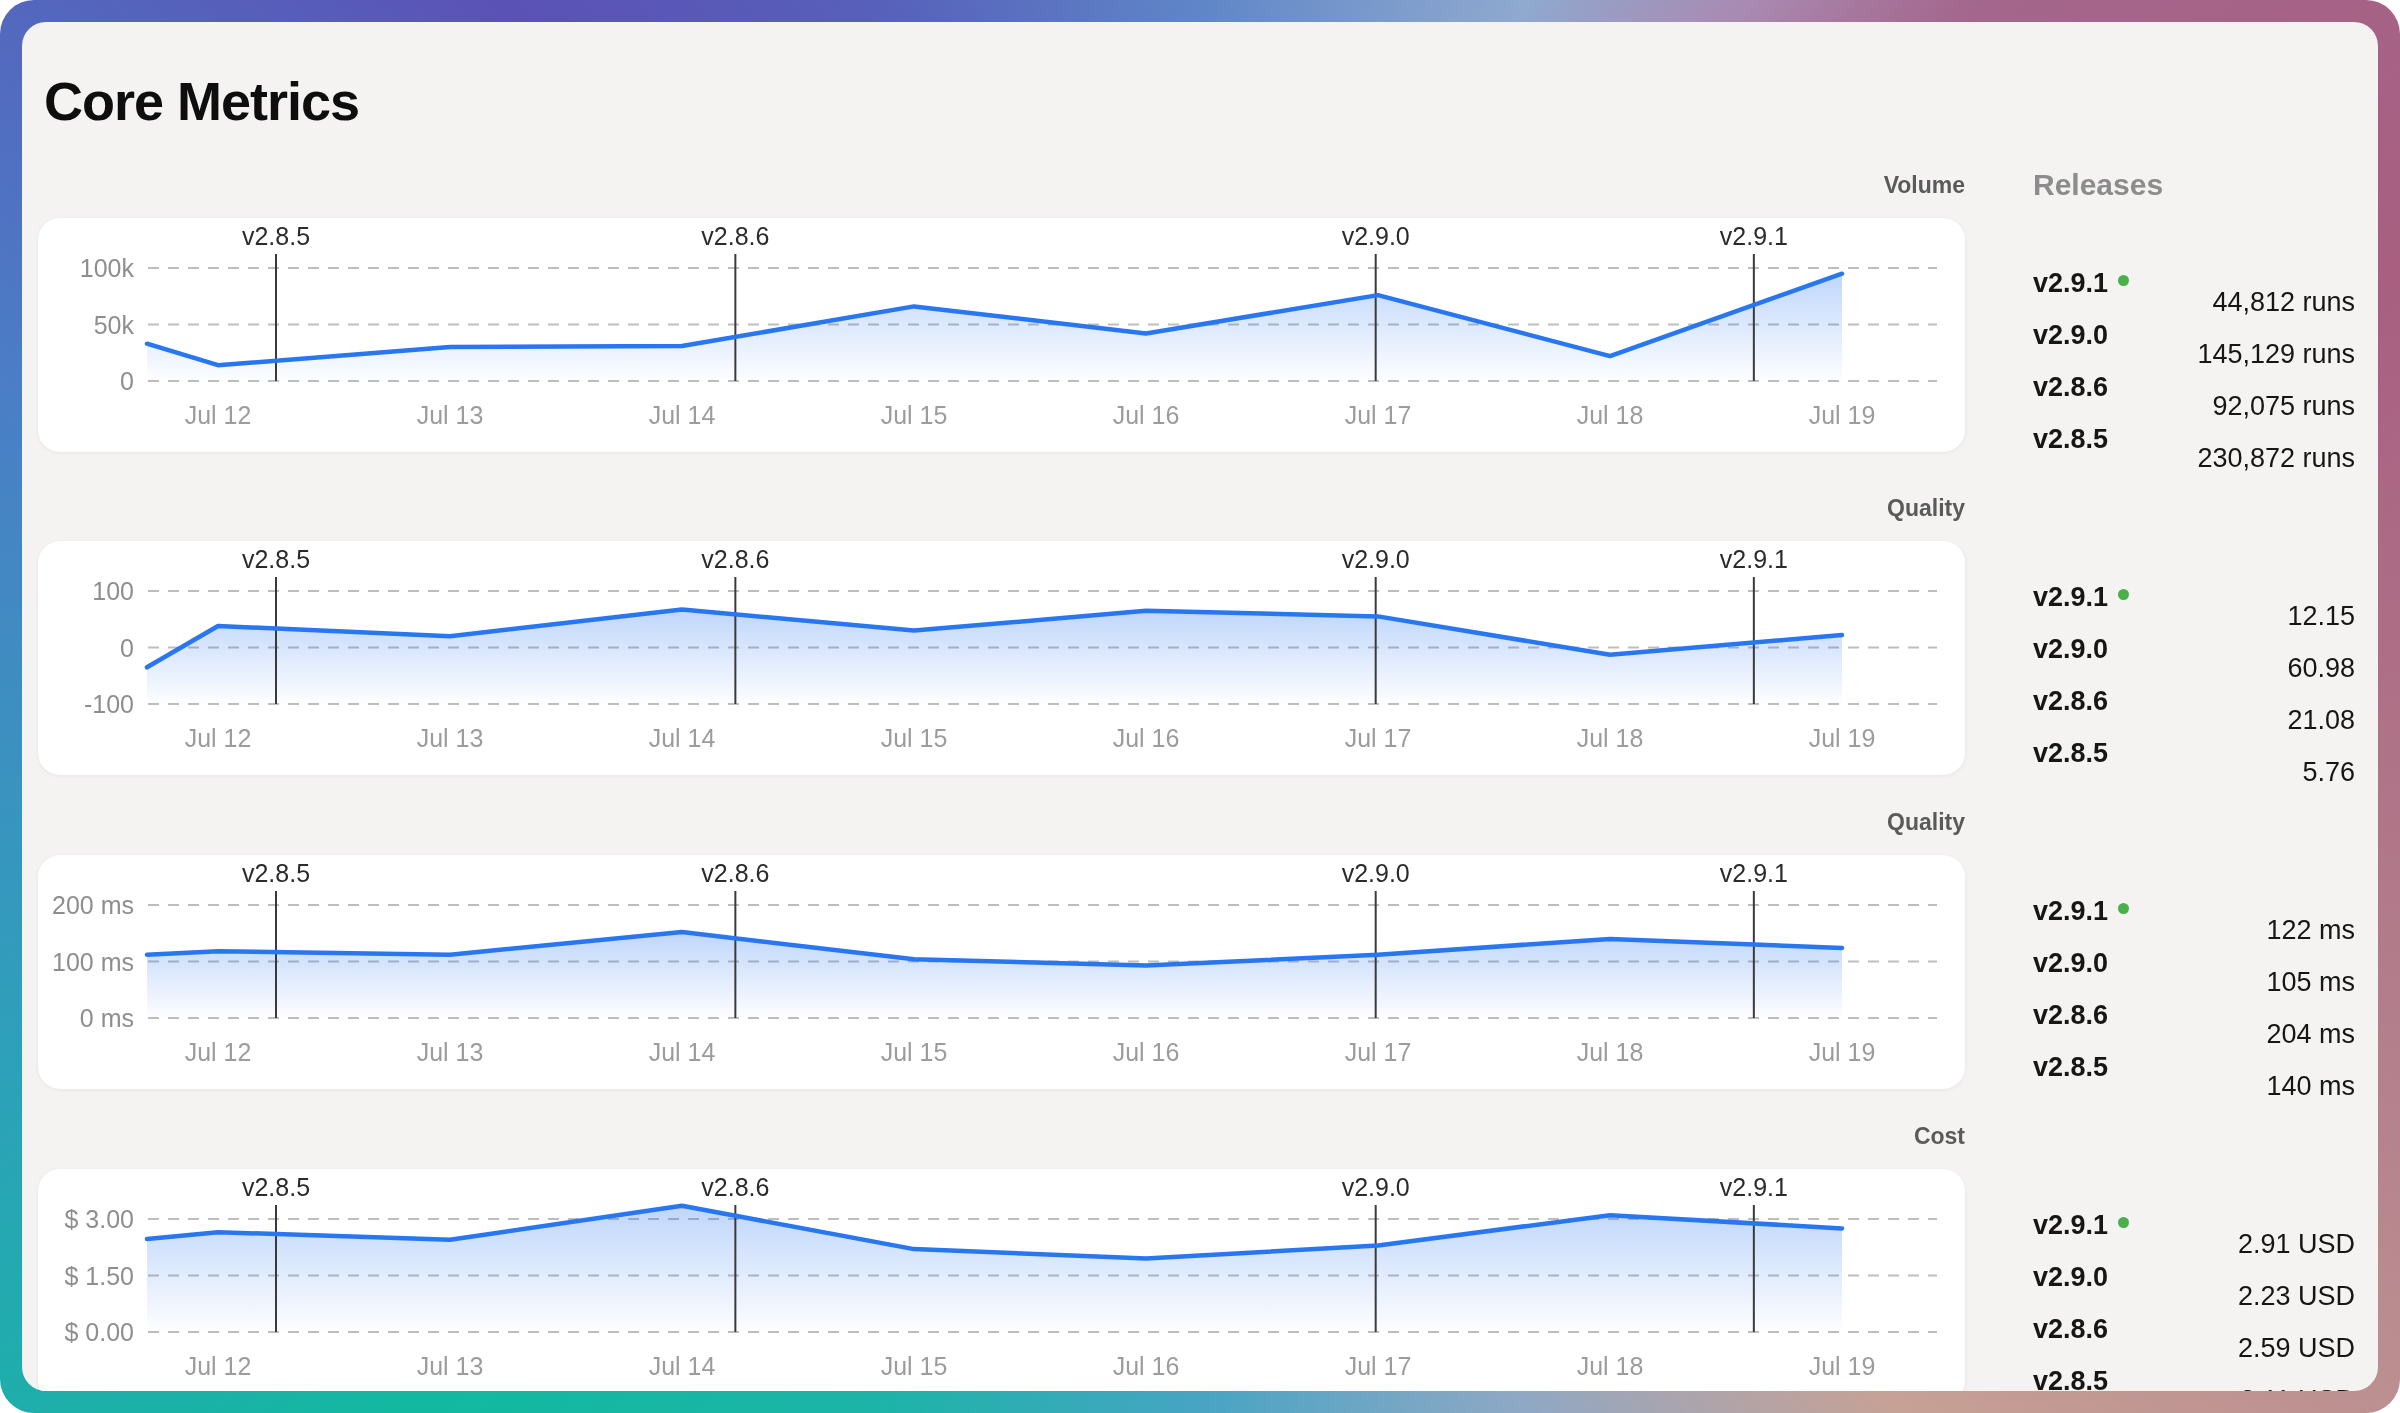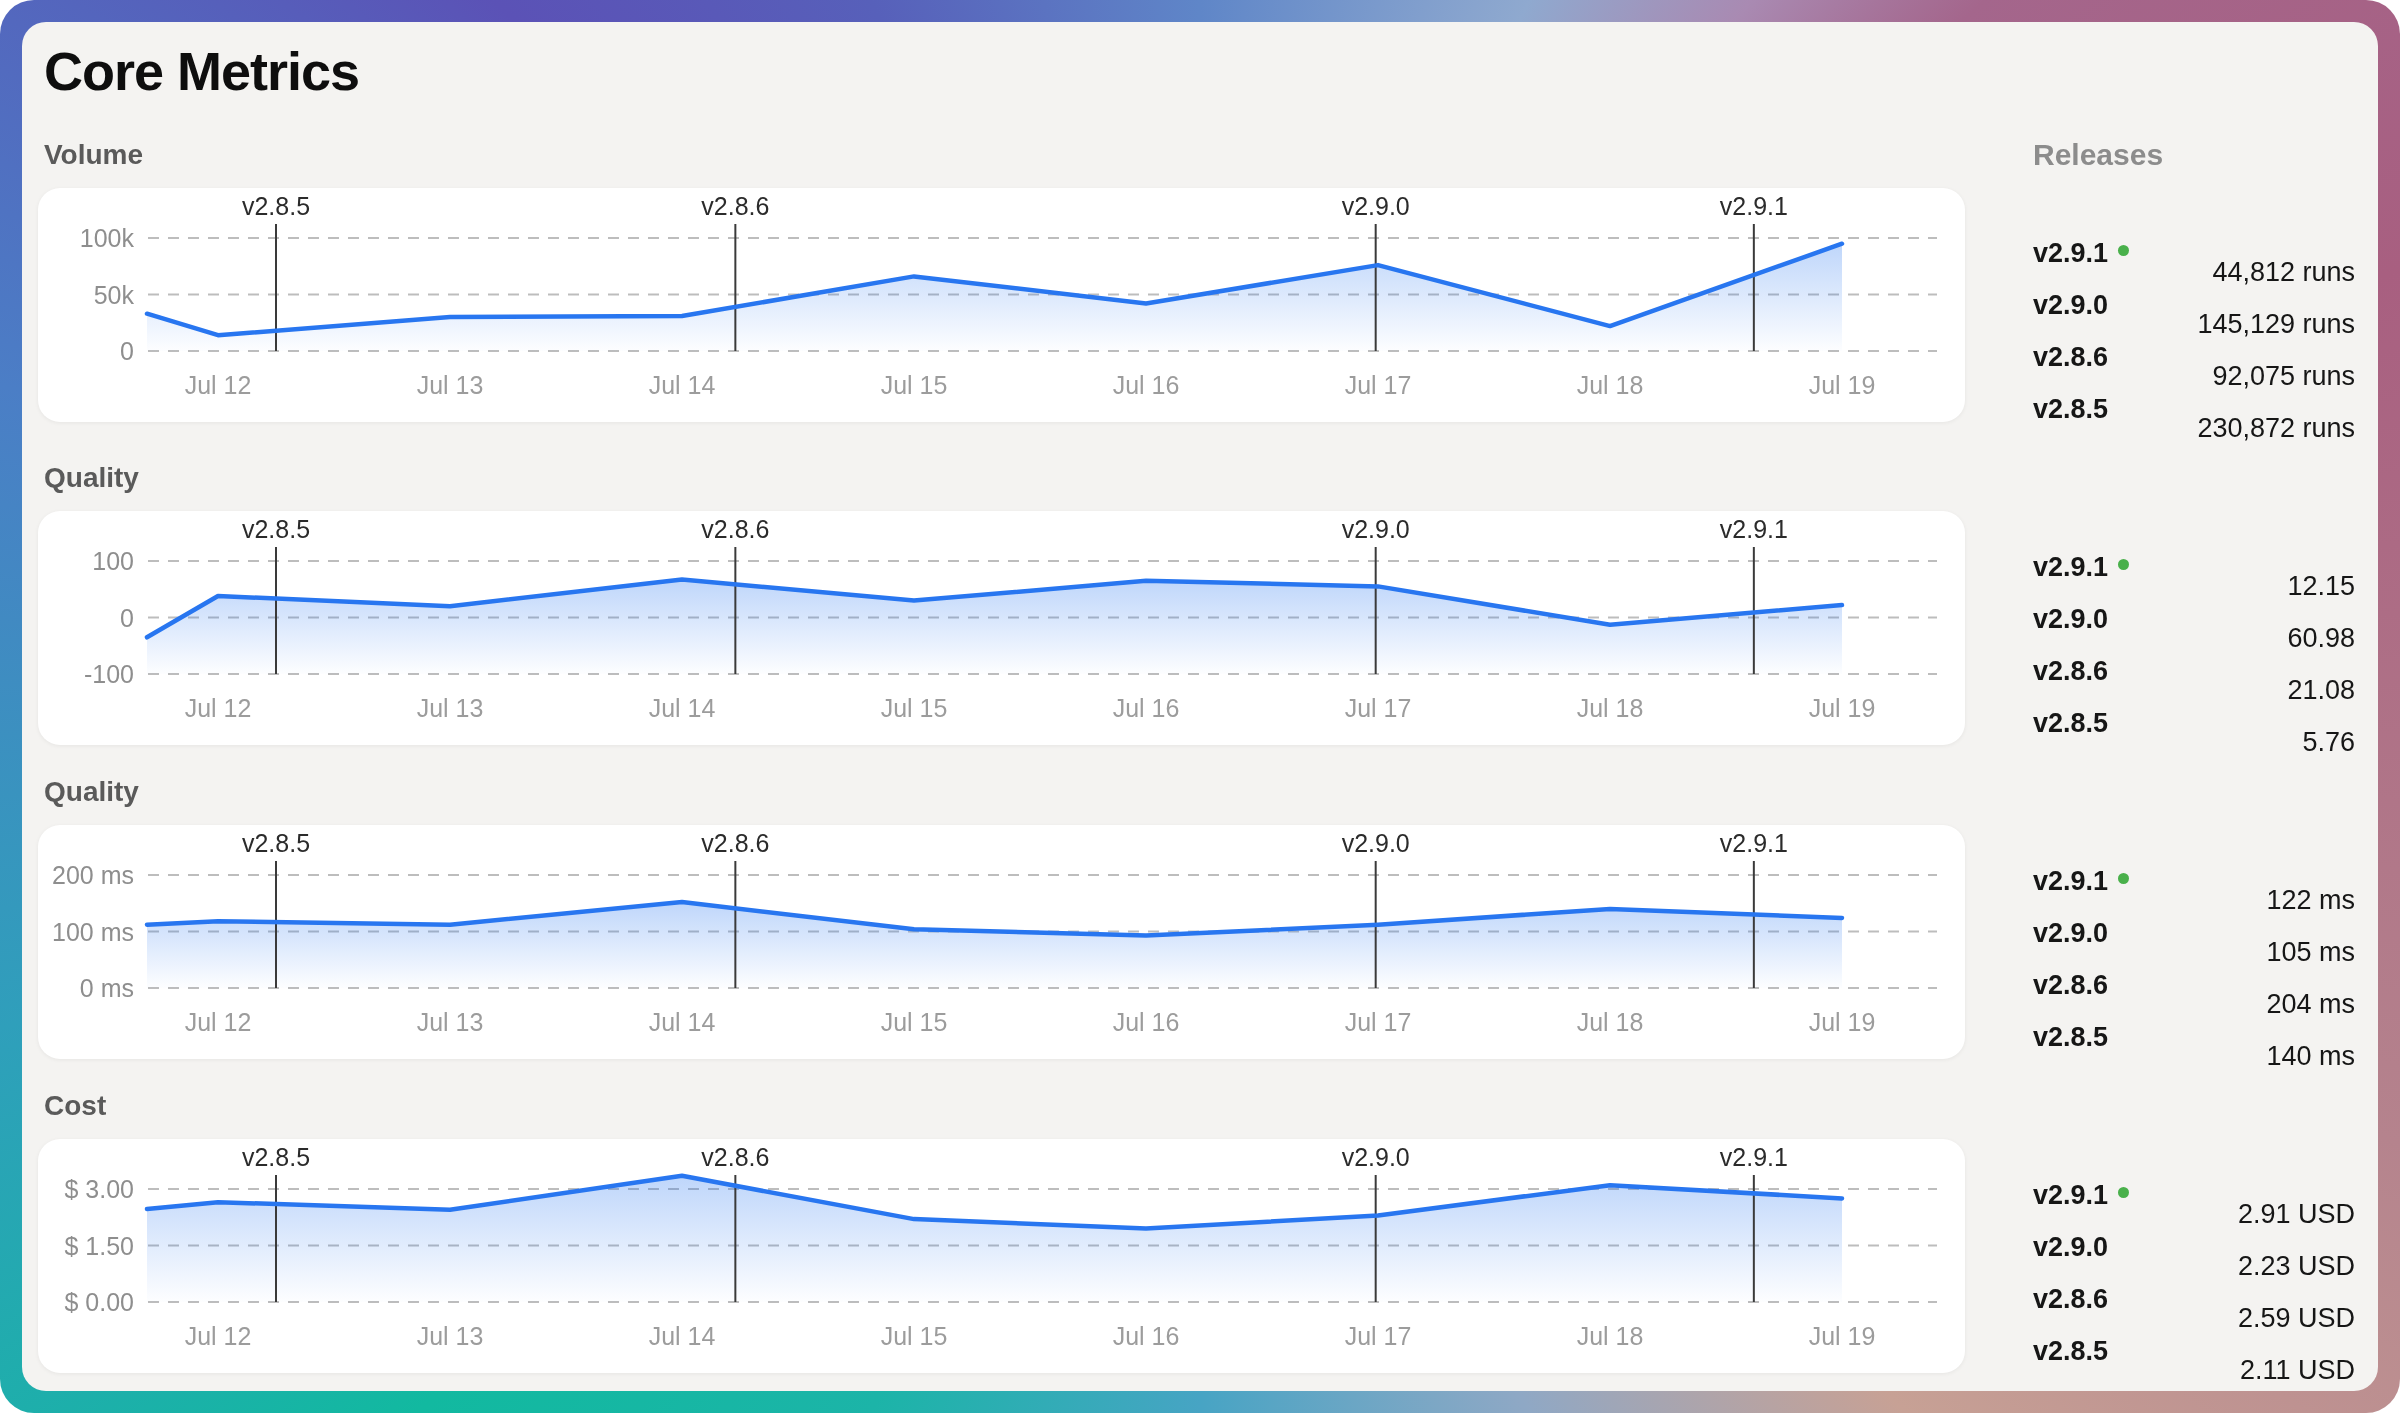"Core Metrics" .page { padding: 10px 0 0 16px -> 40px 0 0 16px }
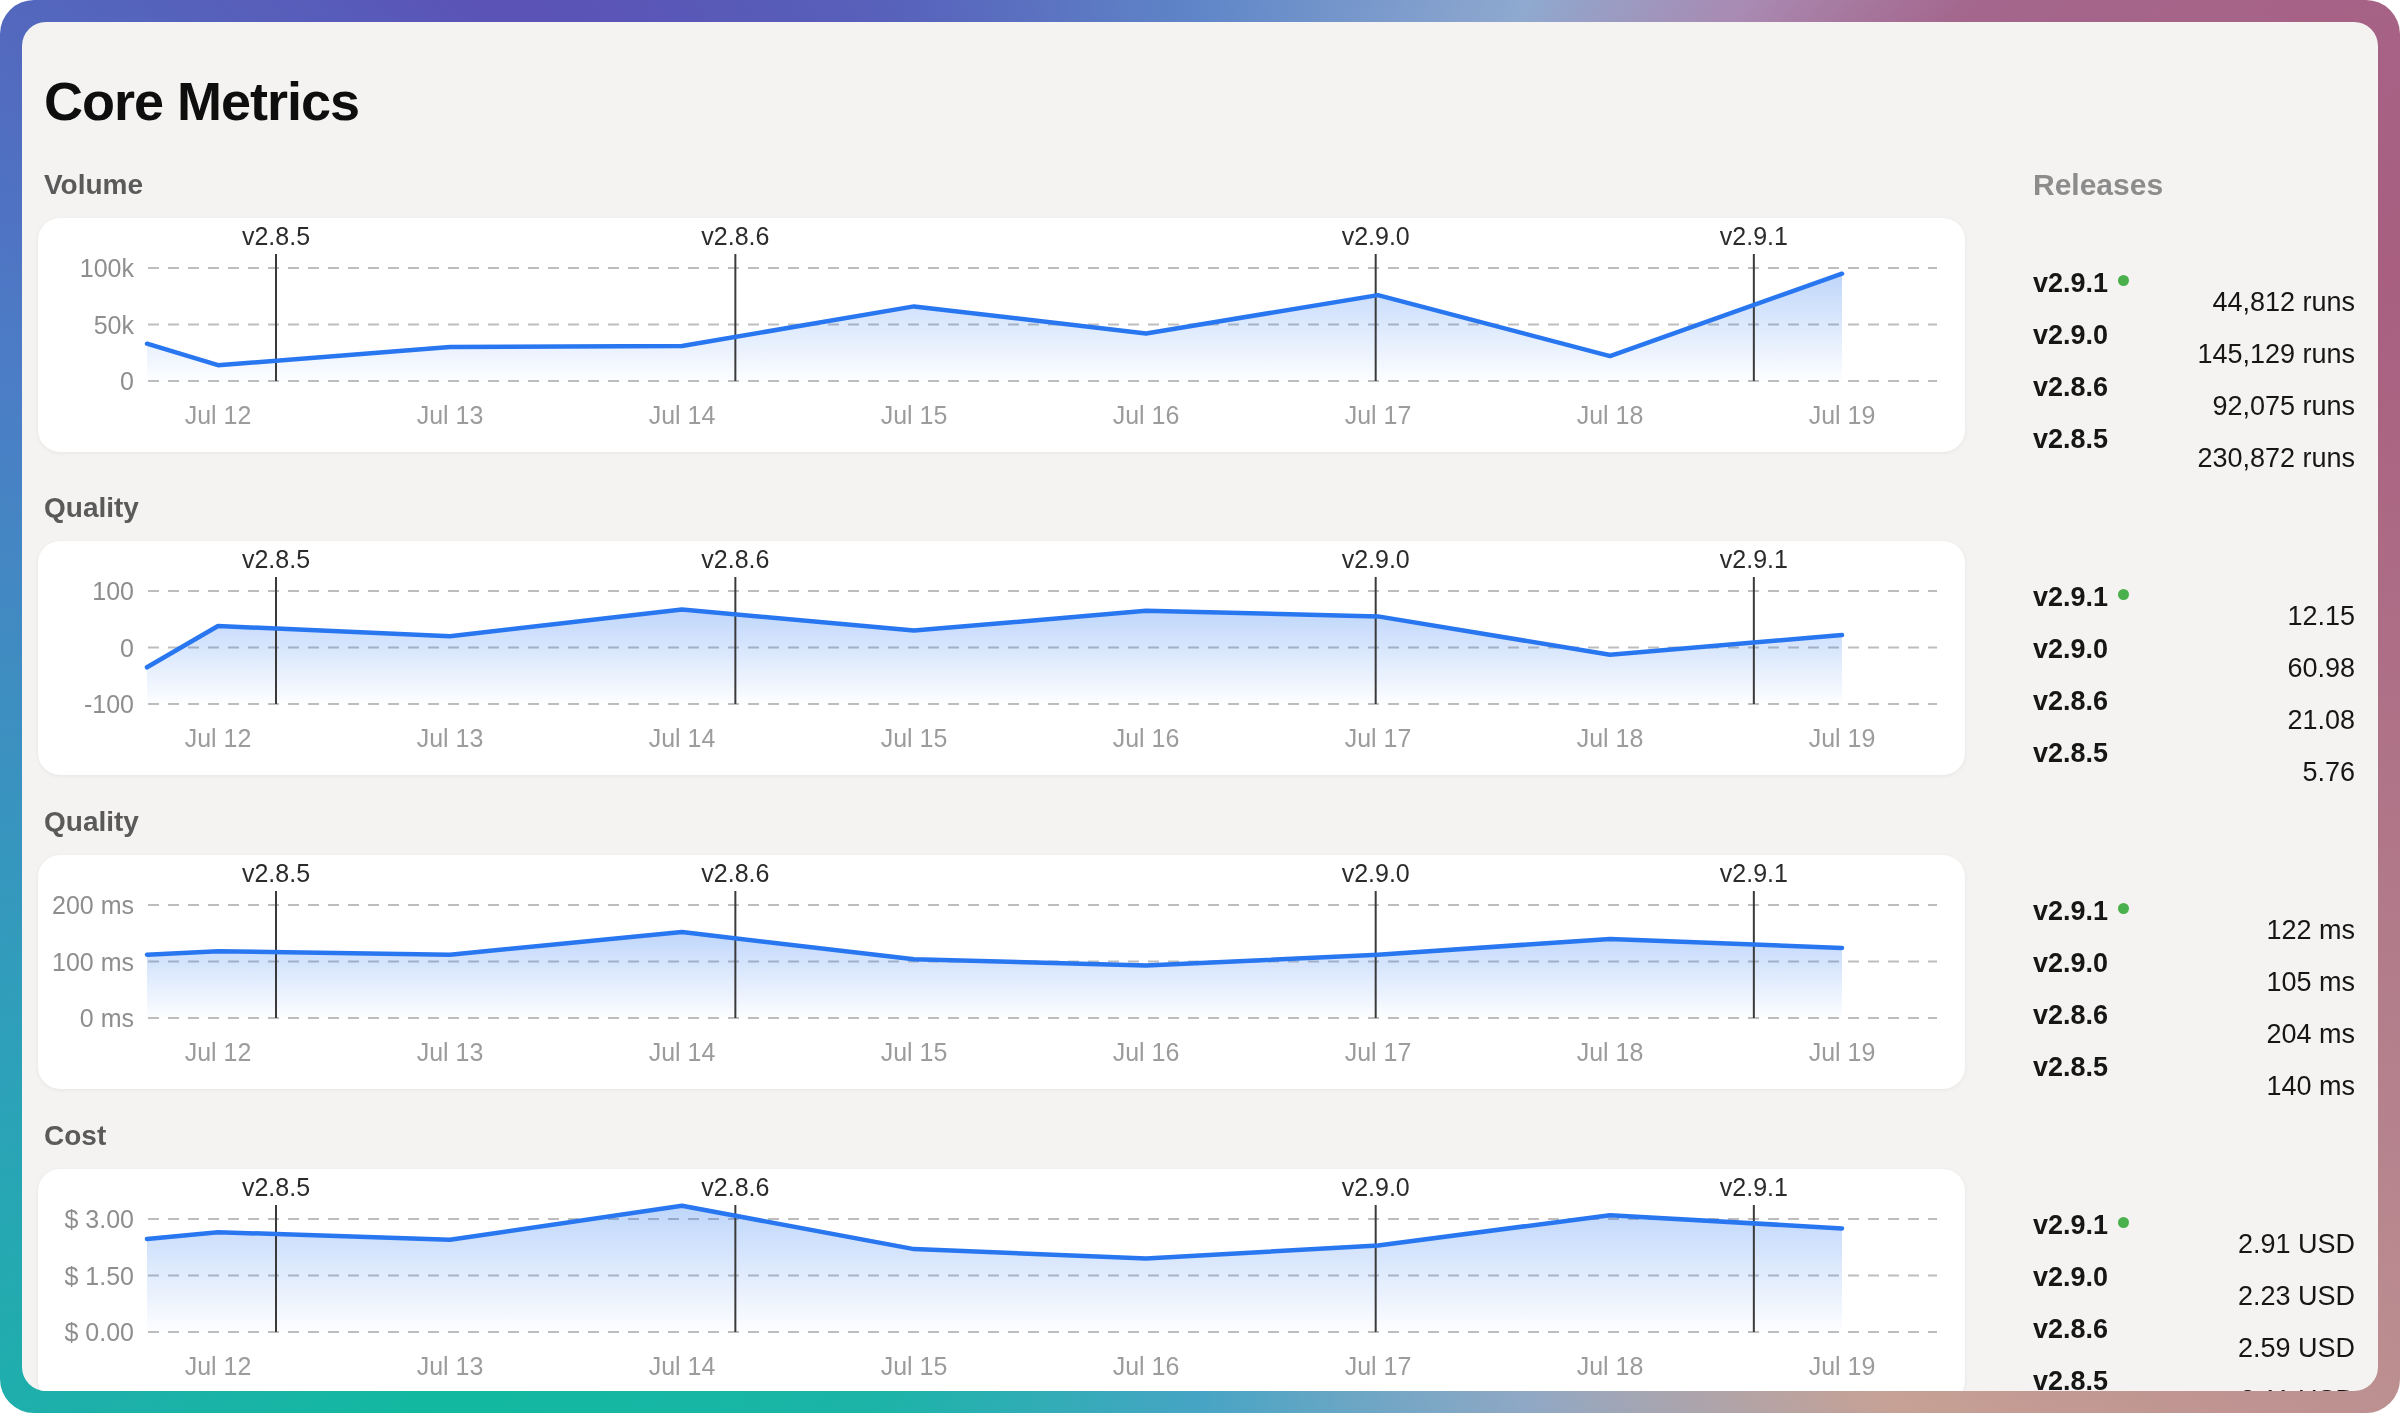"Volume" .metric-label { font-size: 28px -> 23px; text-align: none -> right }
